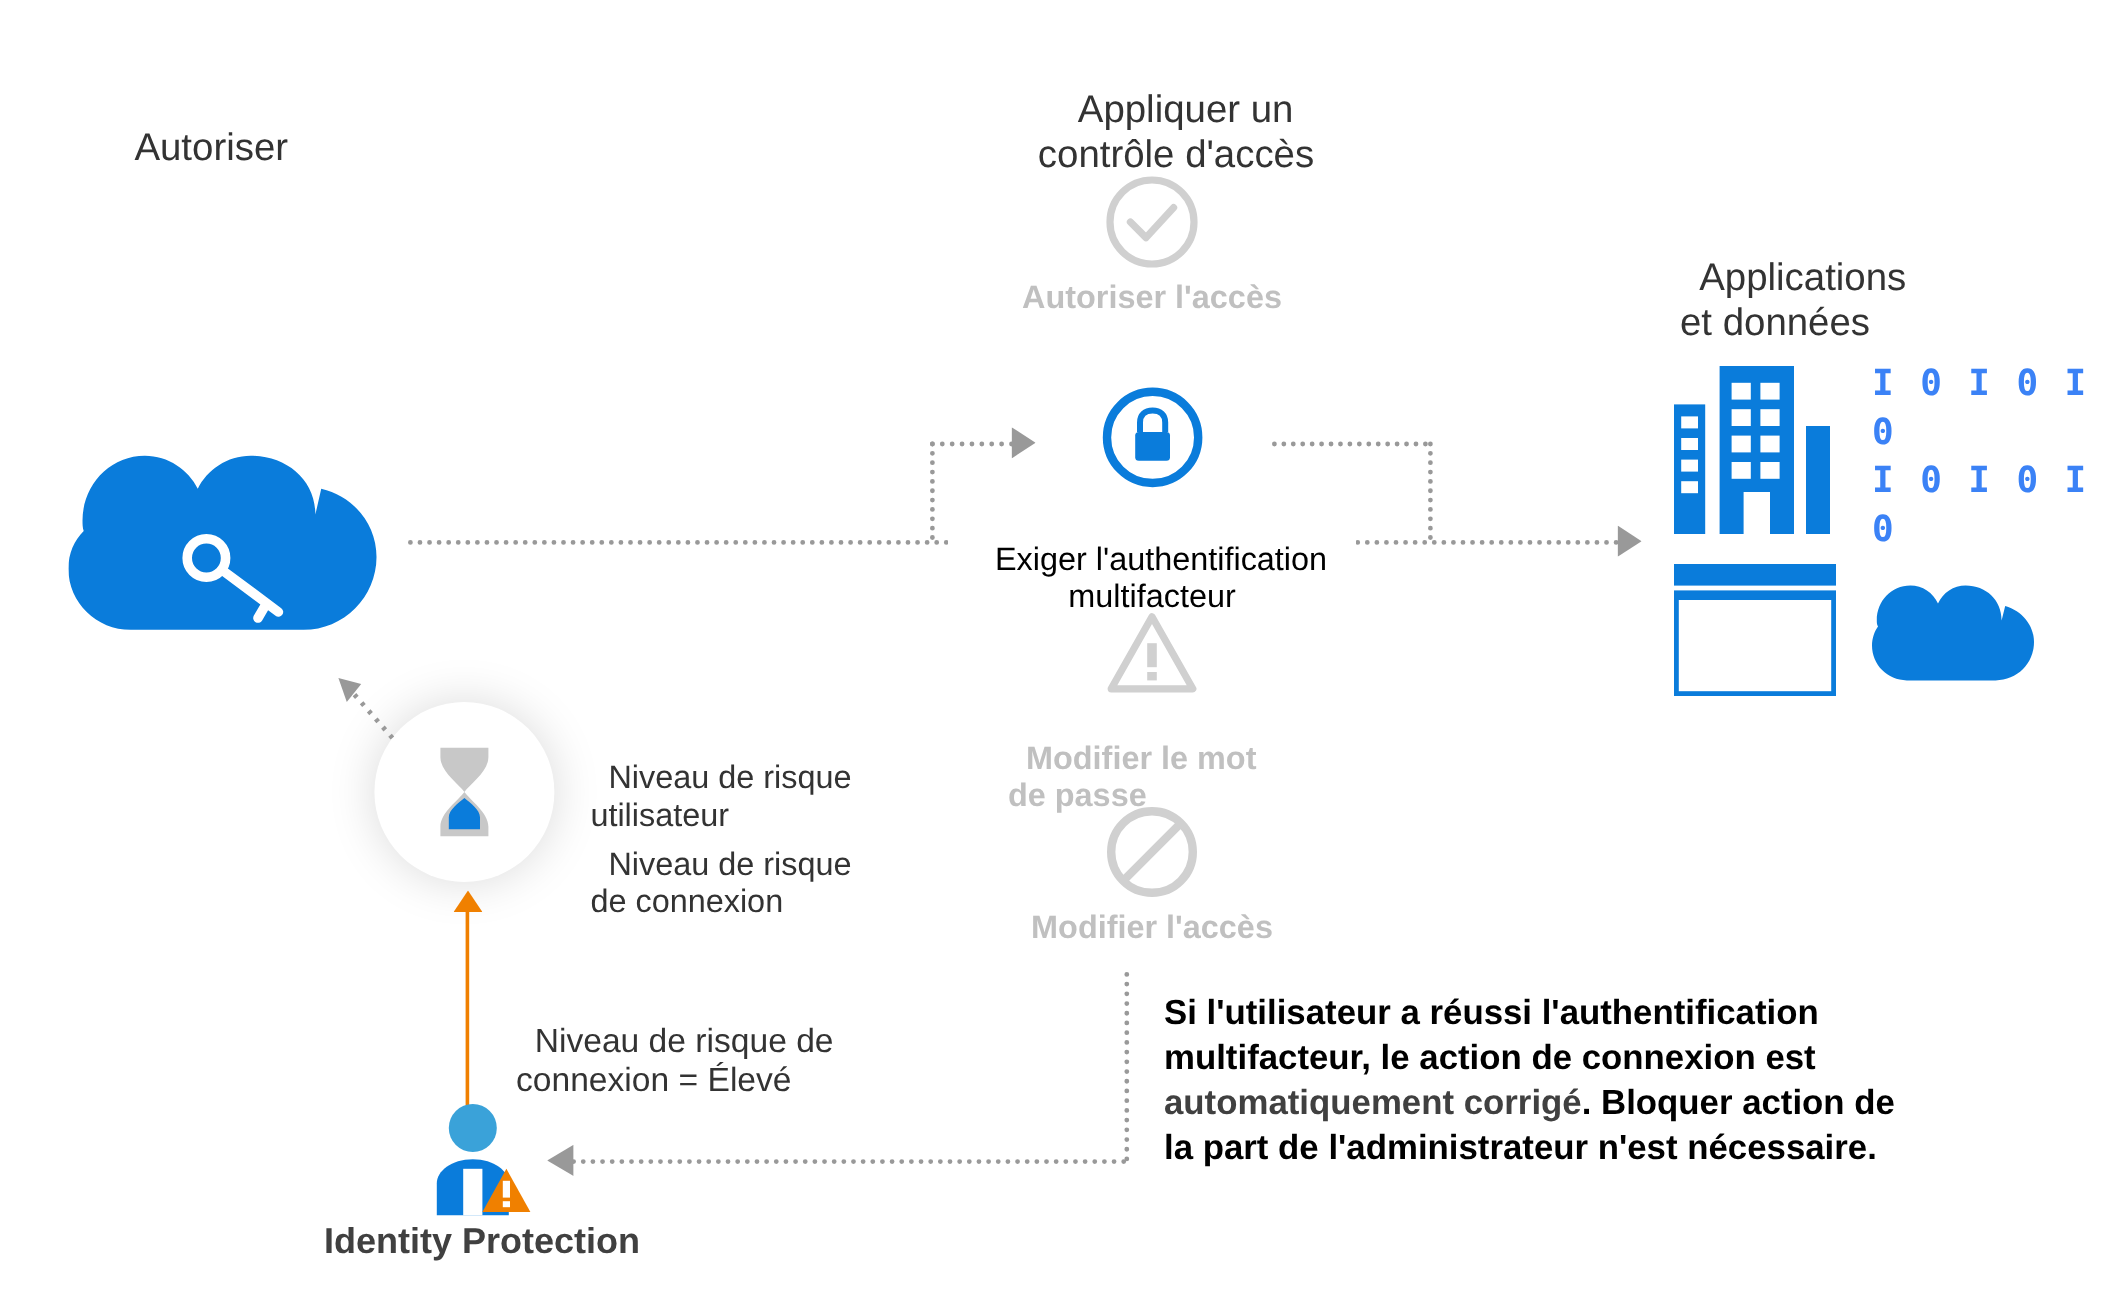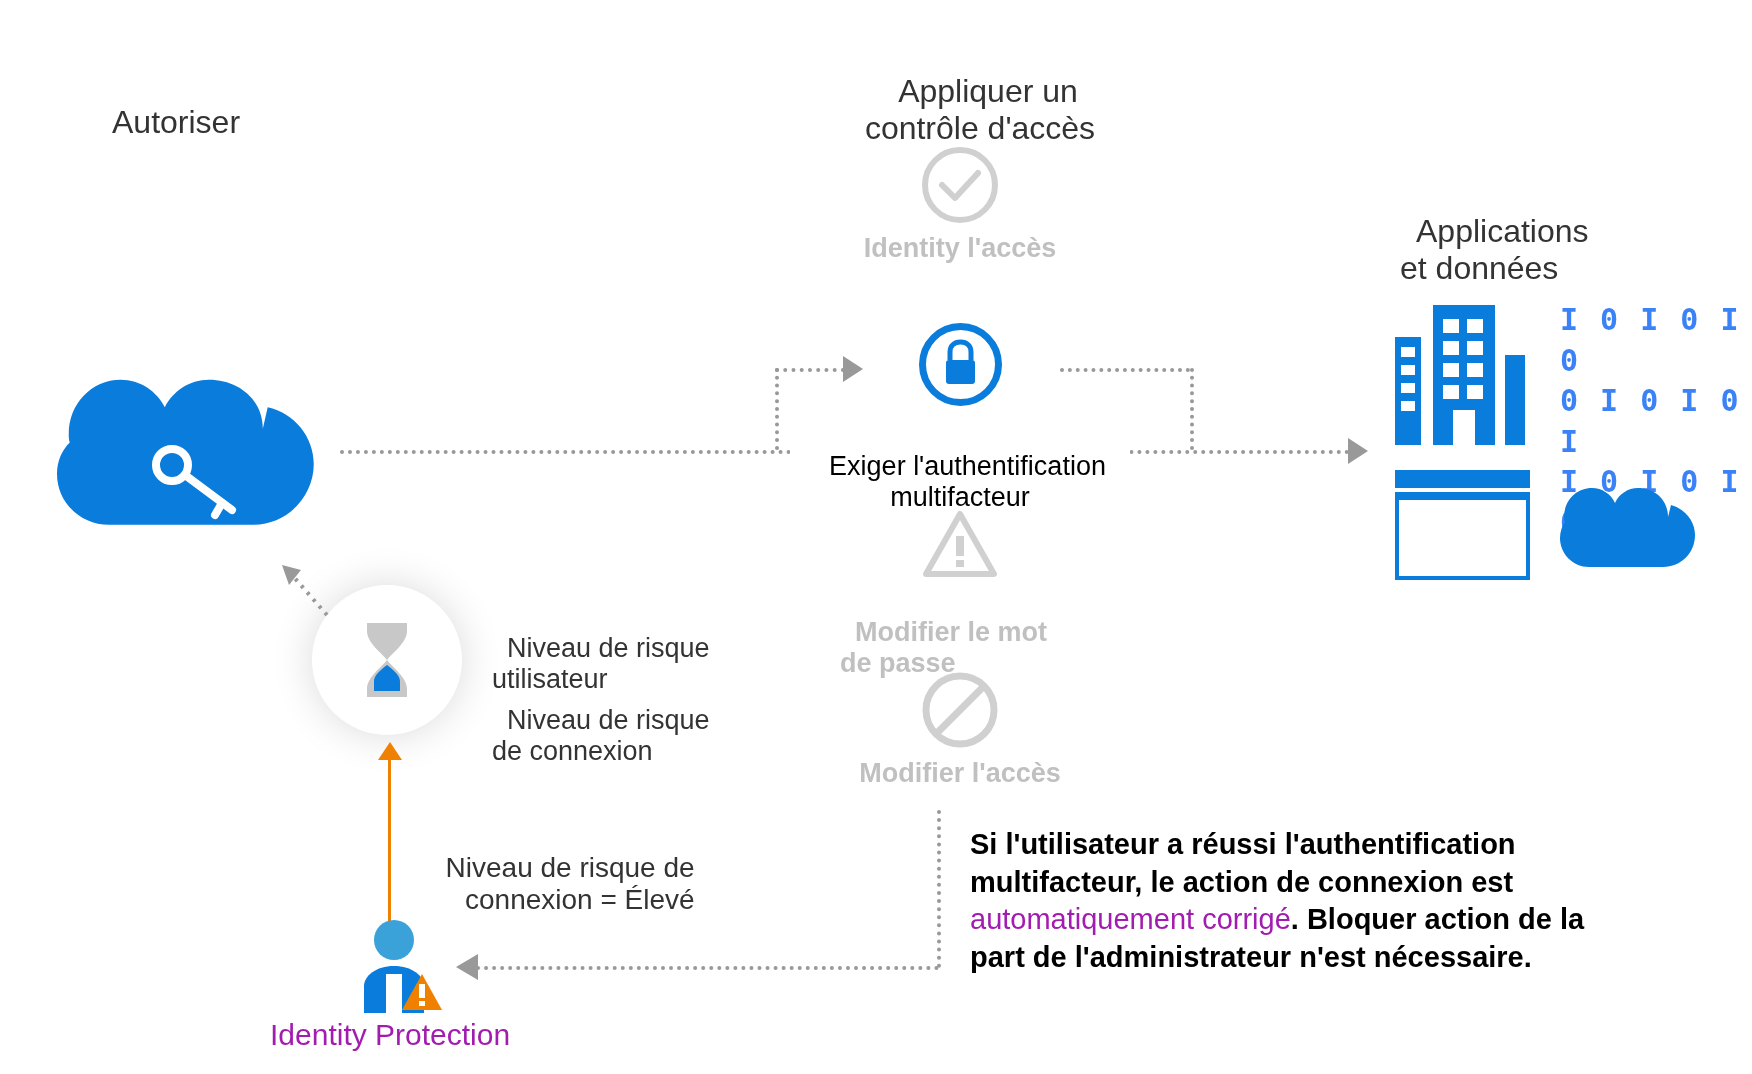"Identity l'accès" span { text: Identity -> Autoriser }
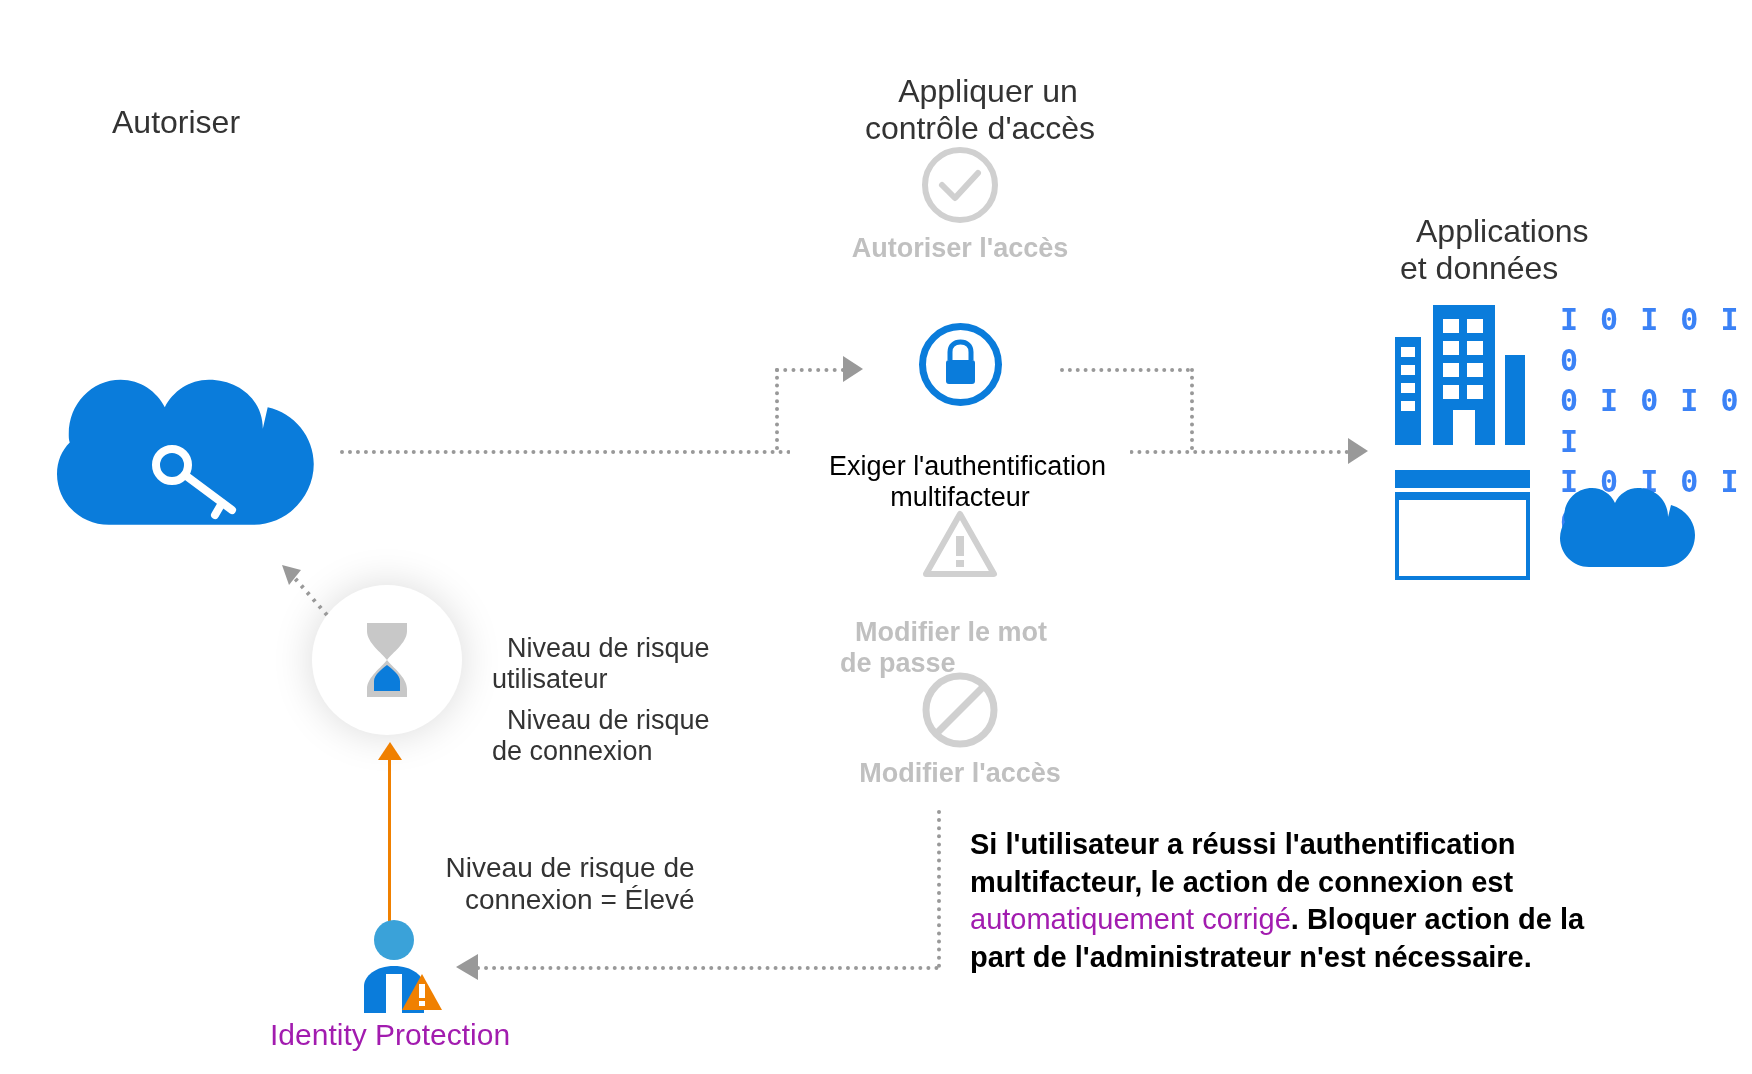"0 I 0 I 0" div { html: <div>0 I 0 I 0 I</div> -> none }
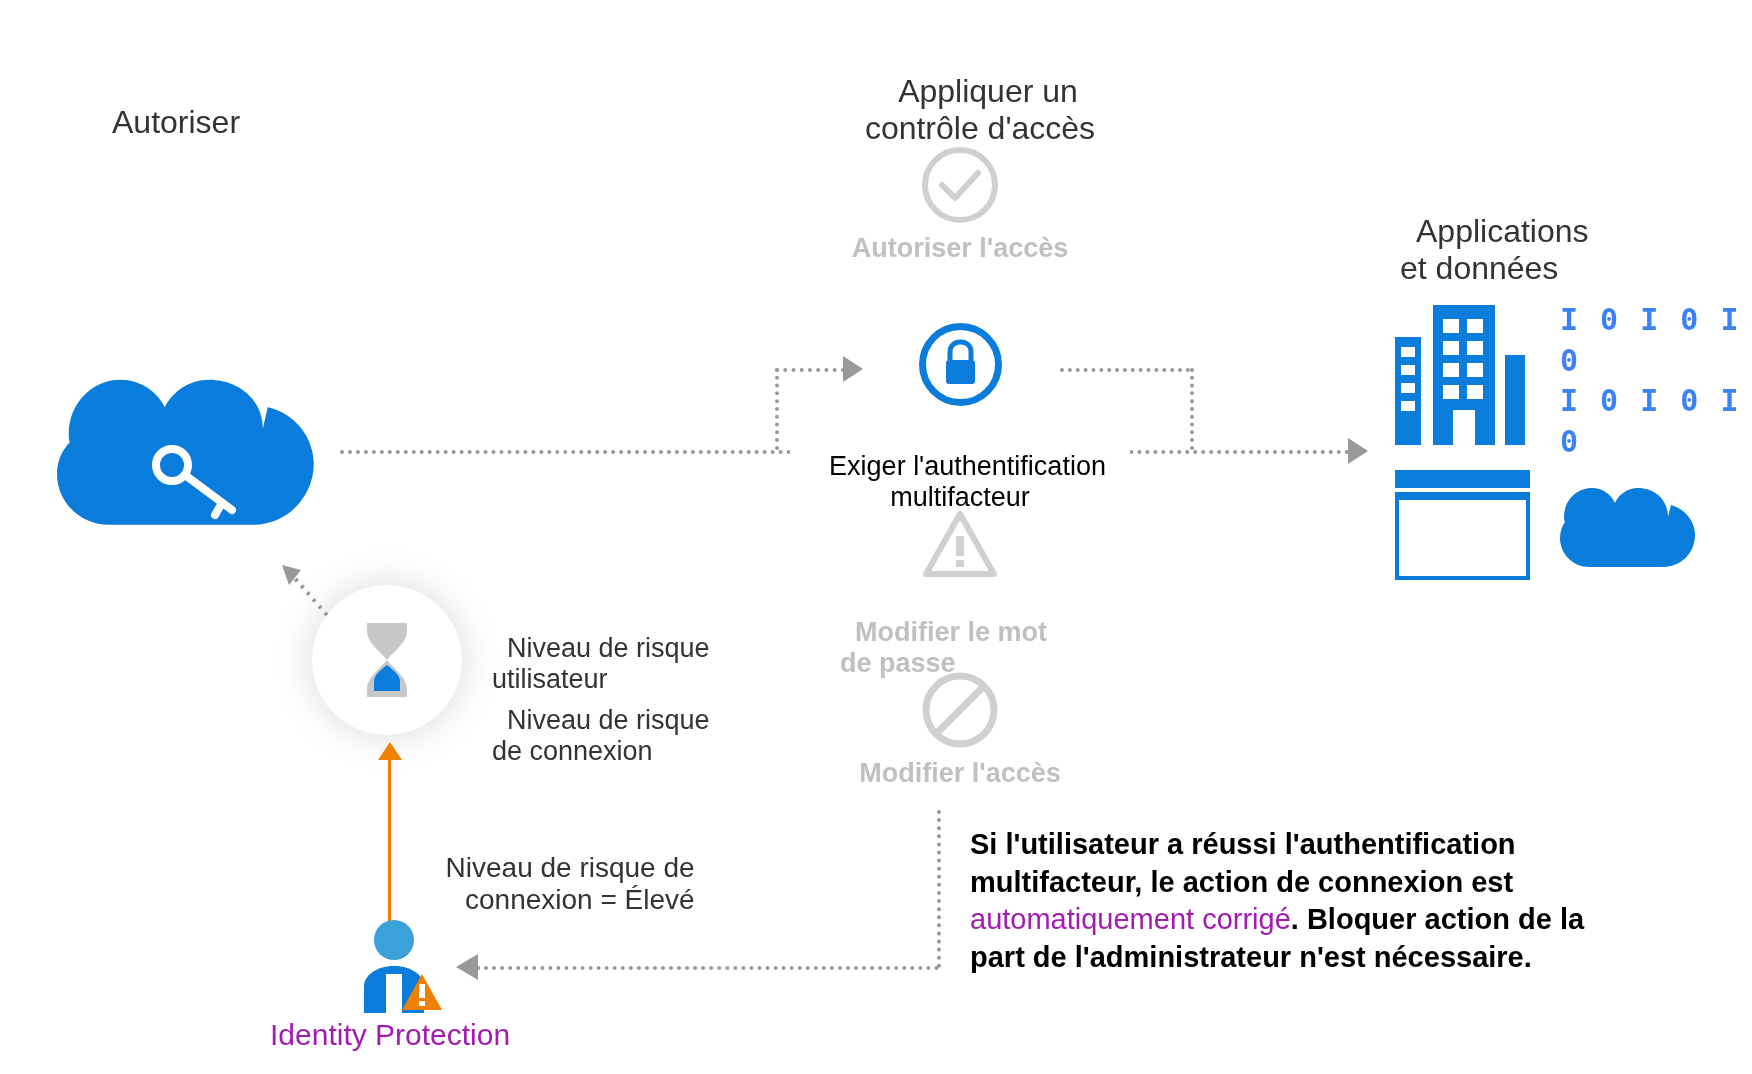"Niveau de risque de" div.label { text-align: right -> none }
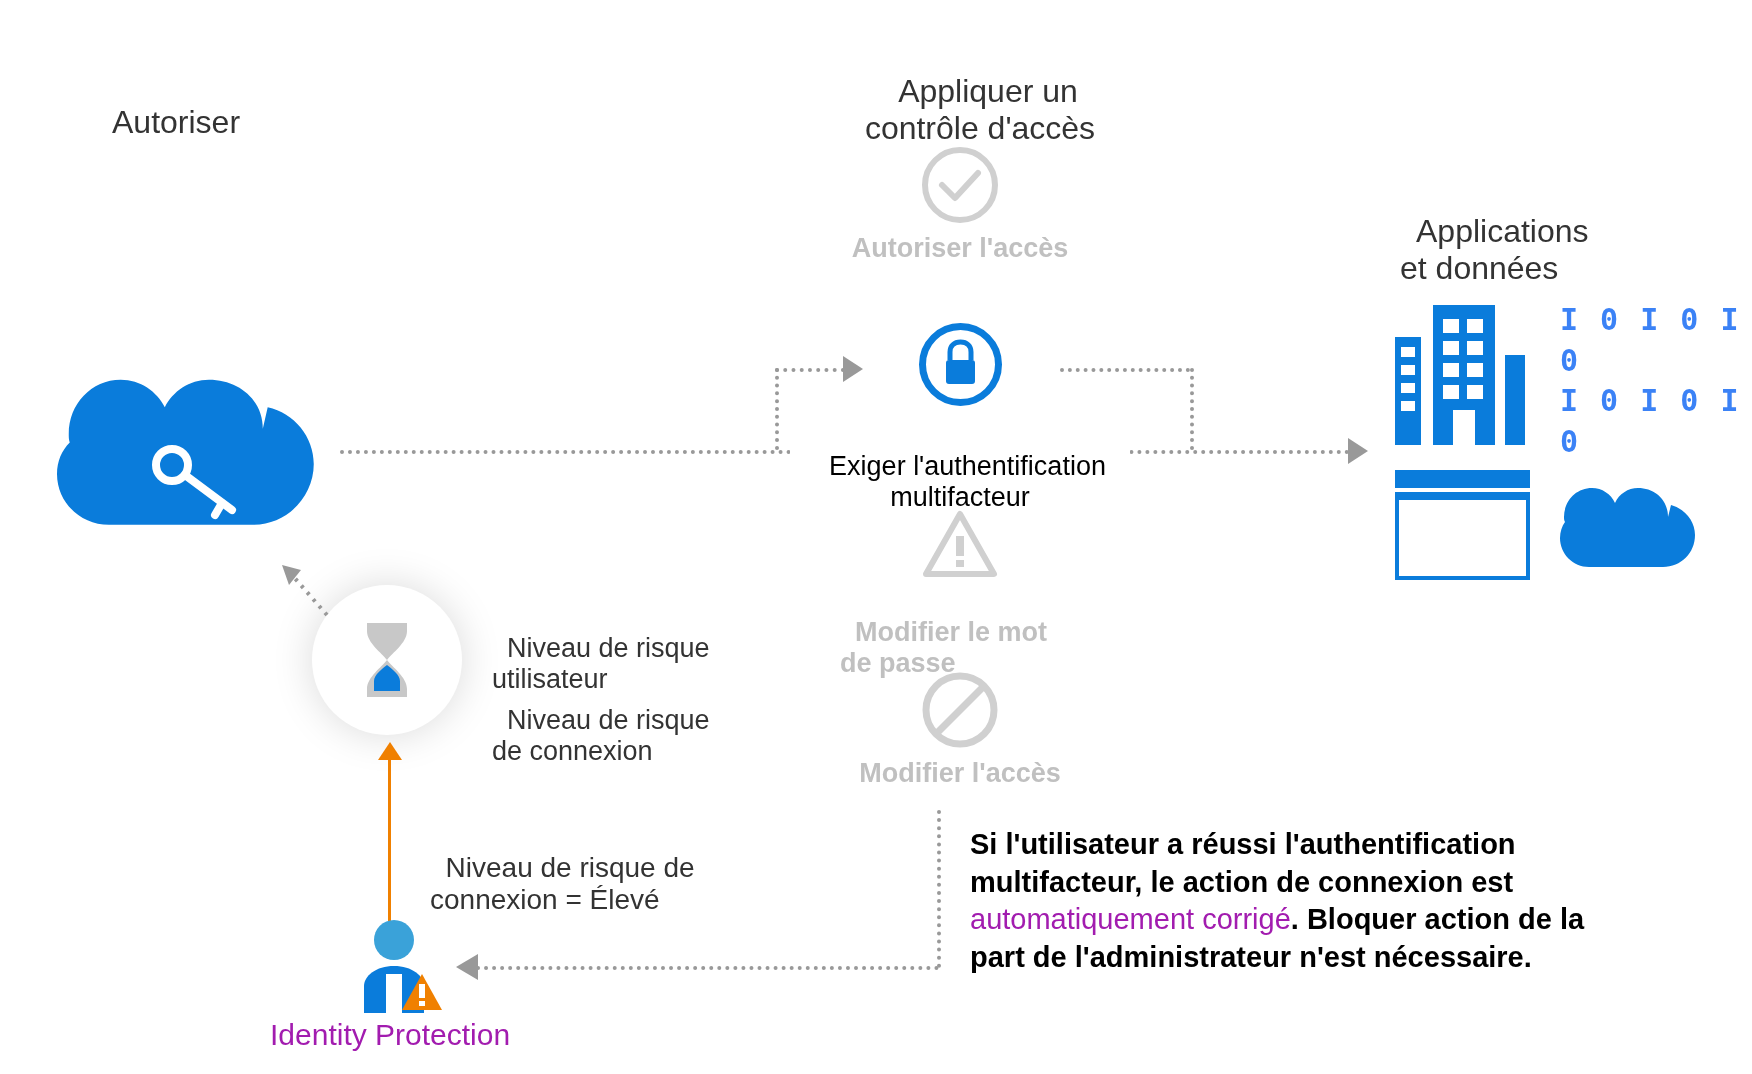"automatiquement corrigé" .orange { color: #a21caf -> #404040; font-weight: 400 -> 700 }
